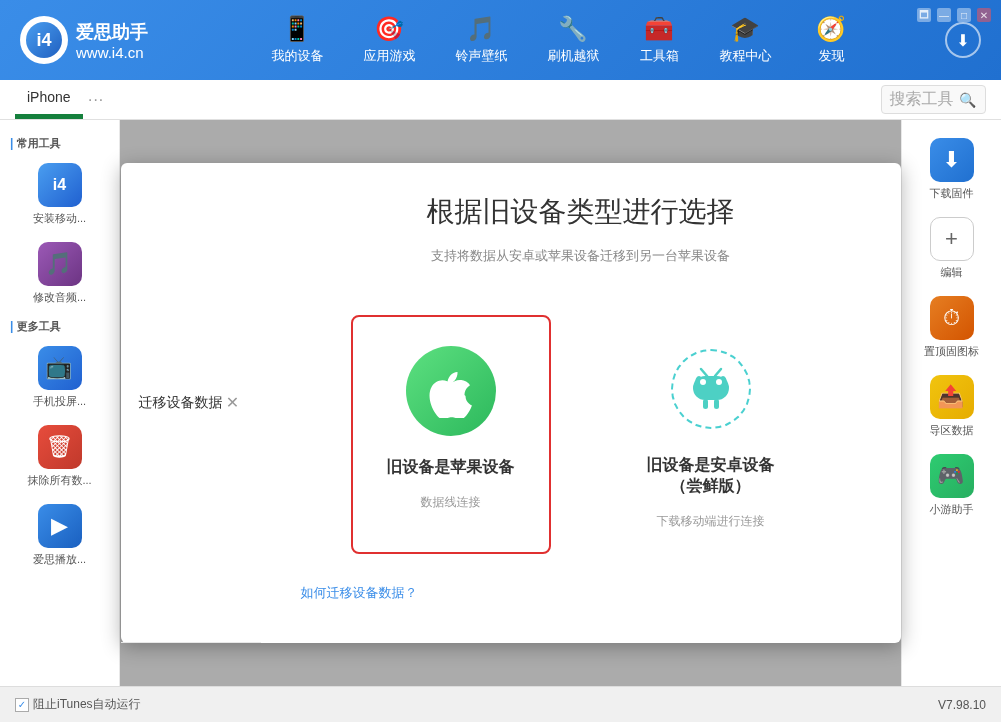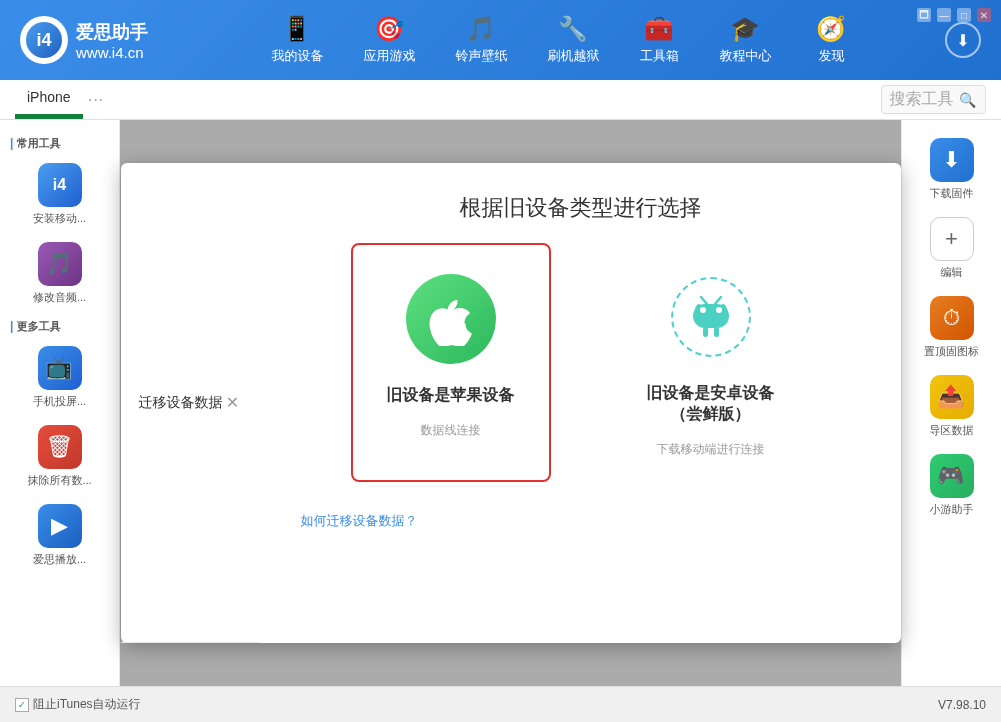"根据旧设备类型进行选择" .modal-title { font-size: 22px -> 28px; margin-bottom: 10px -> 16px }
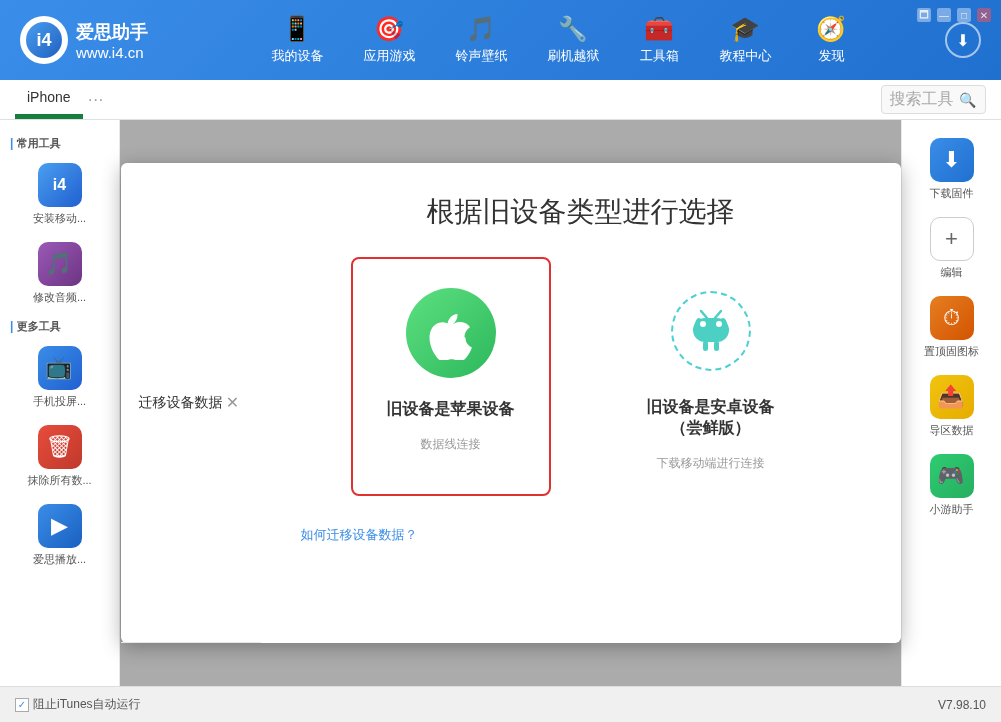"支持将数据从安卓或苹果设备迁移到另一台苹果设备" div.modal-subtitle { html: none -> <div>支持将数据从安卓或苹果设备迁移到另一台苹果设备</div> }
